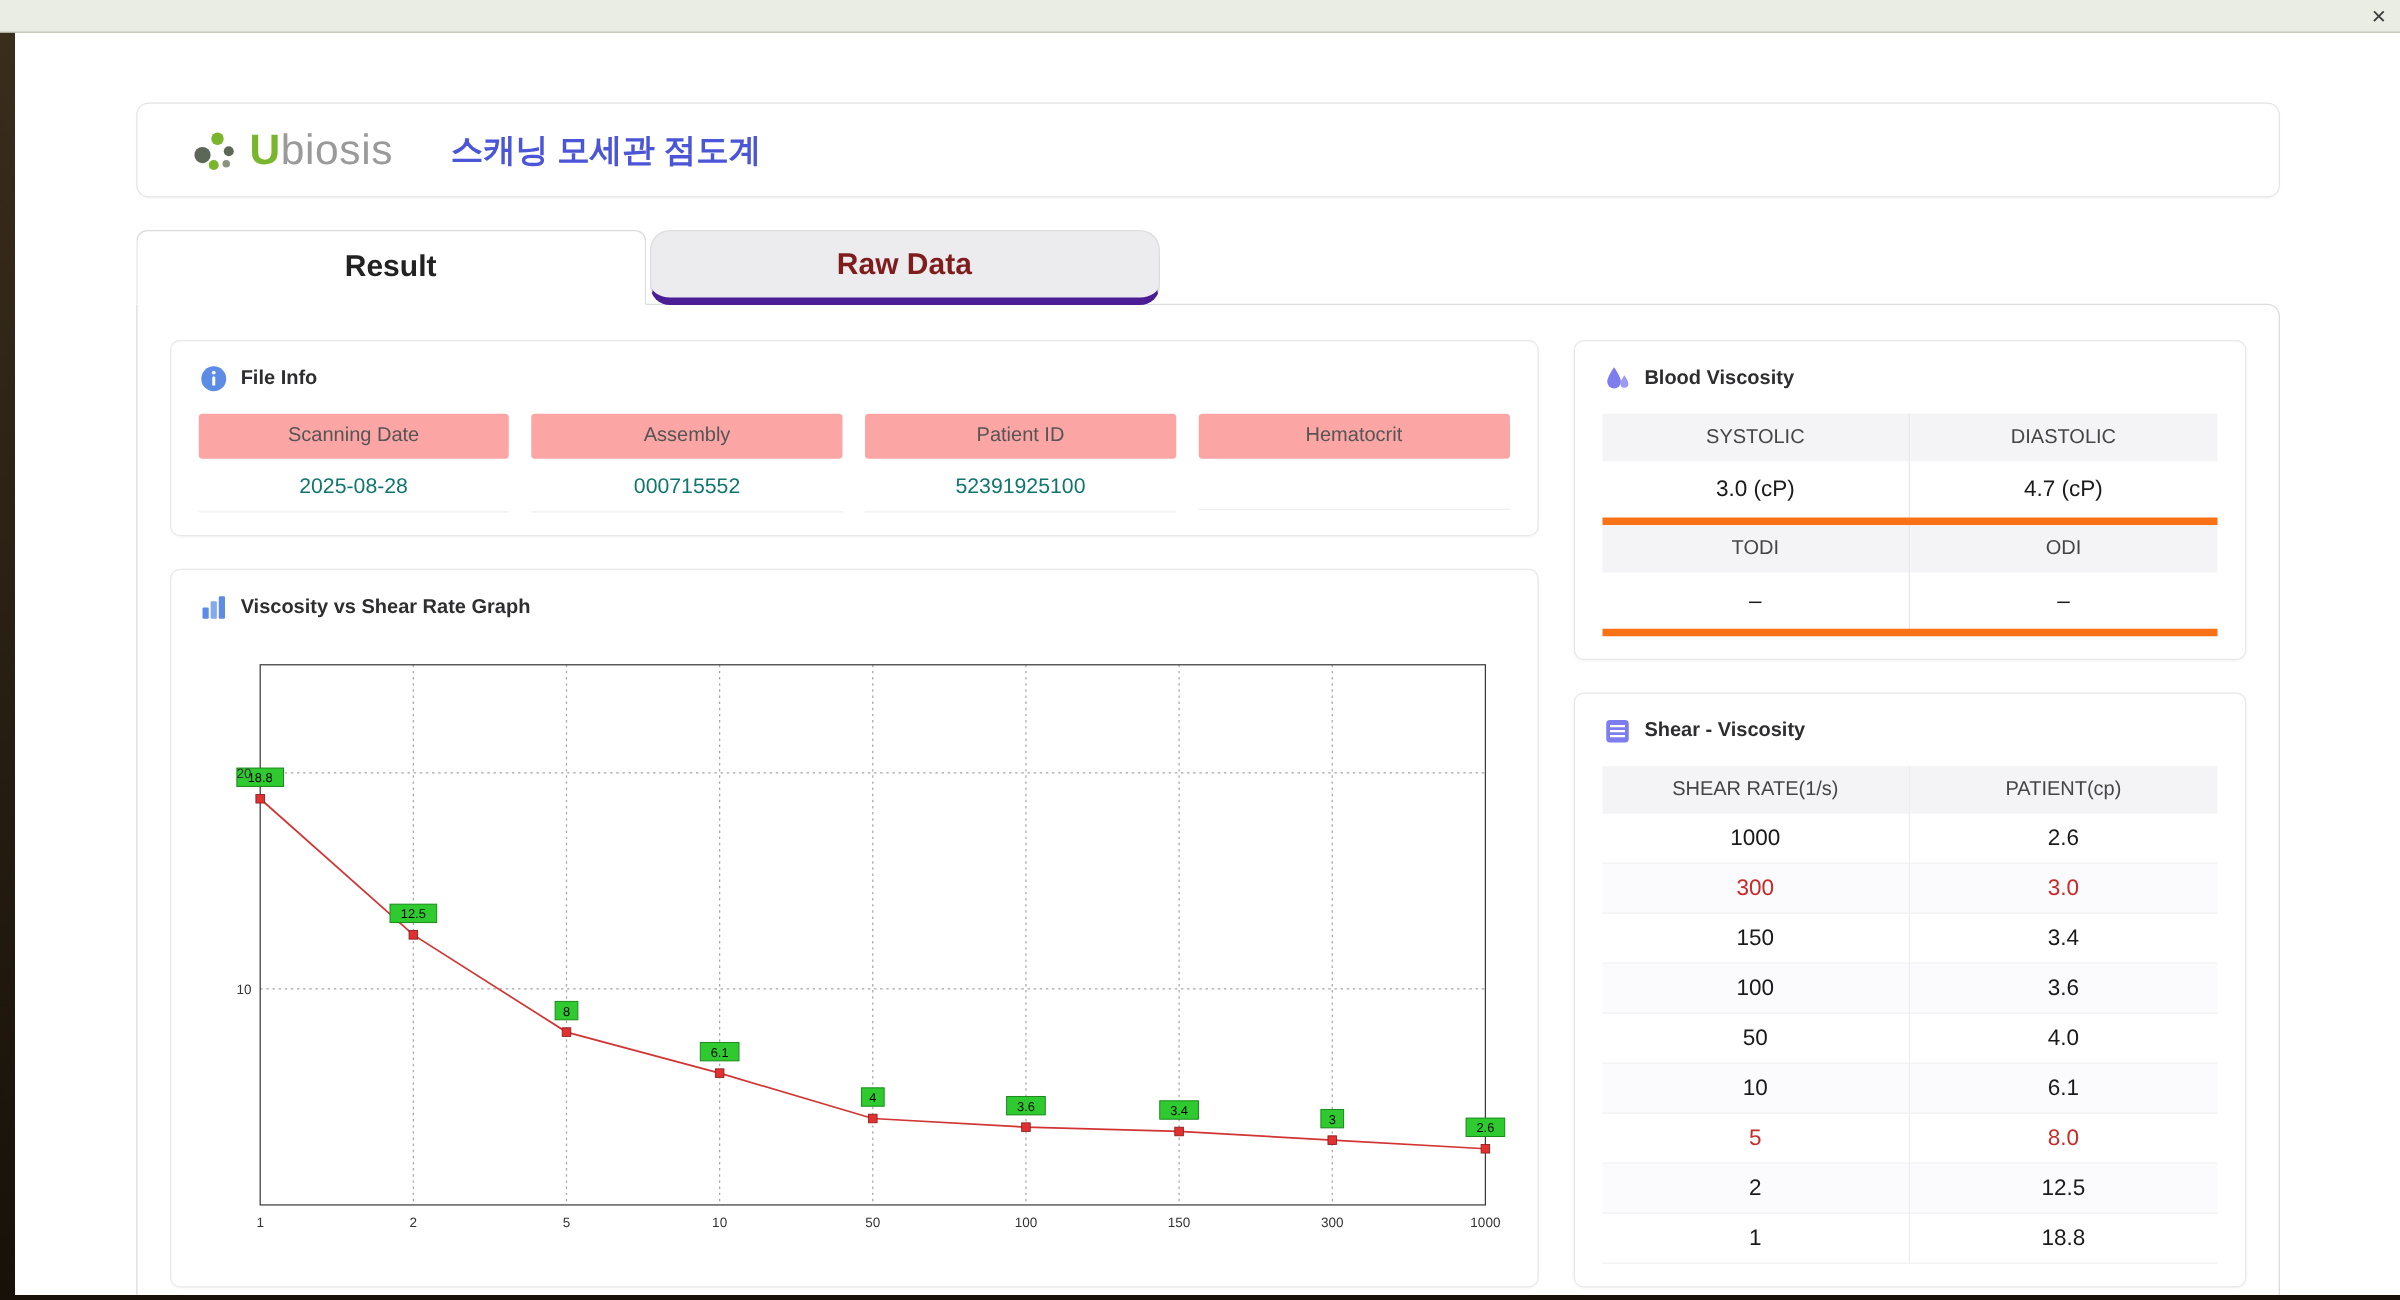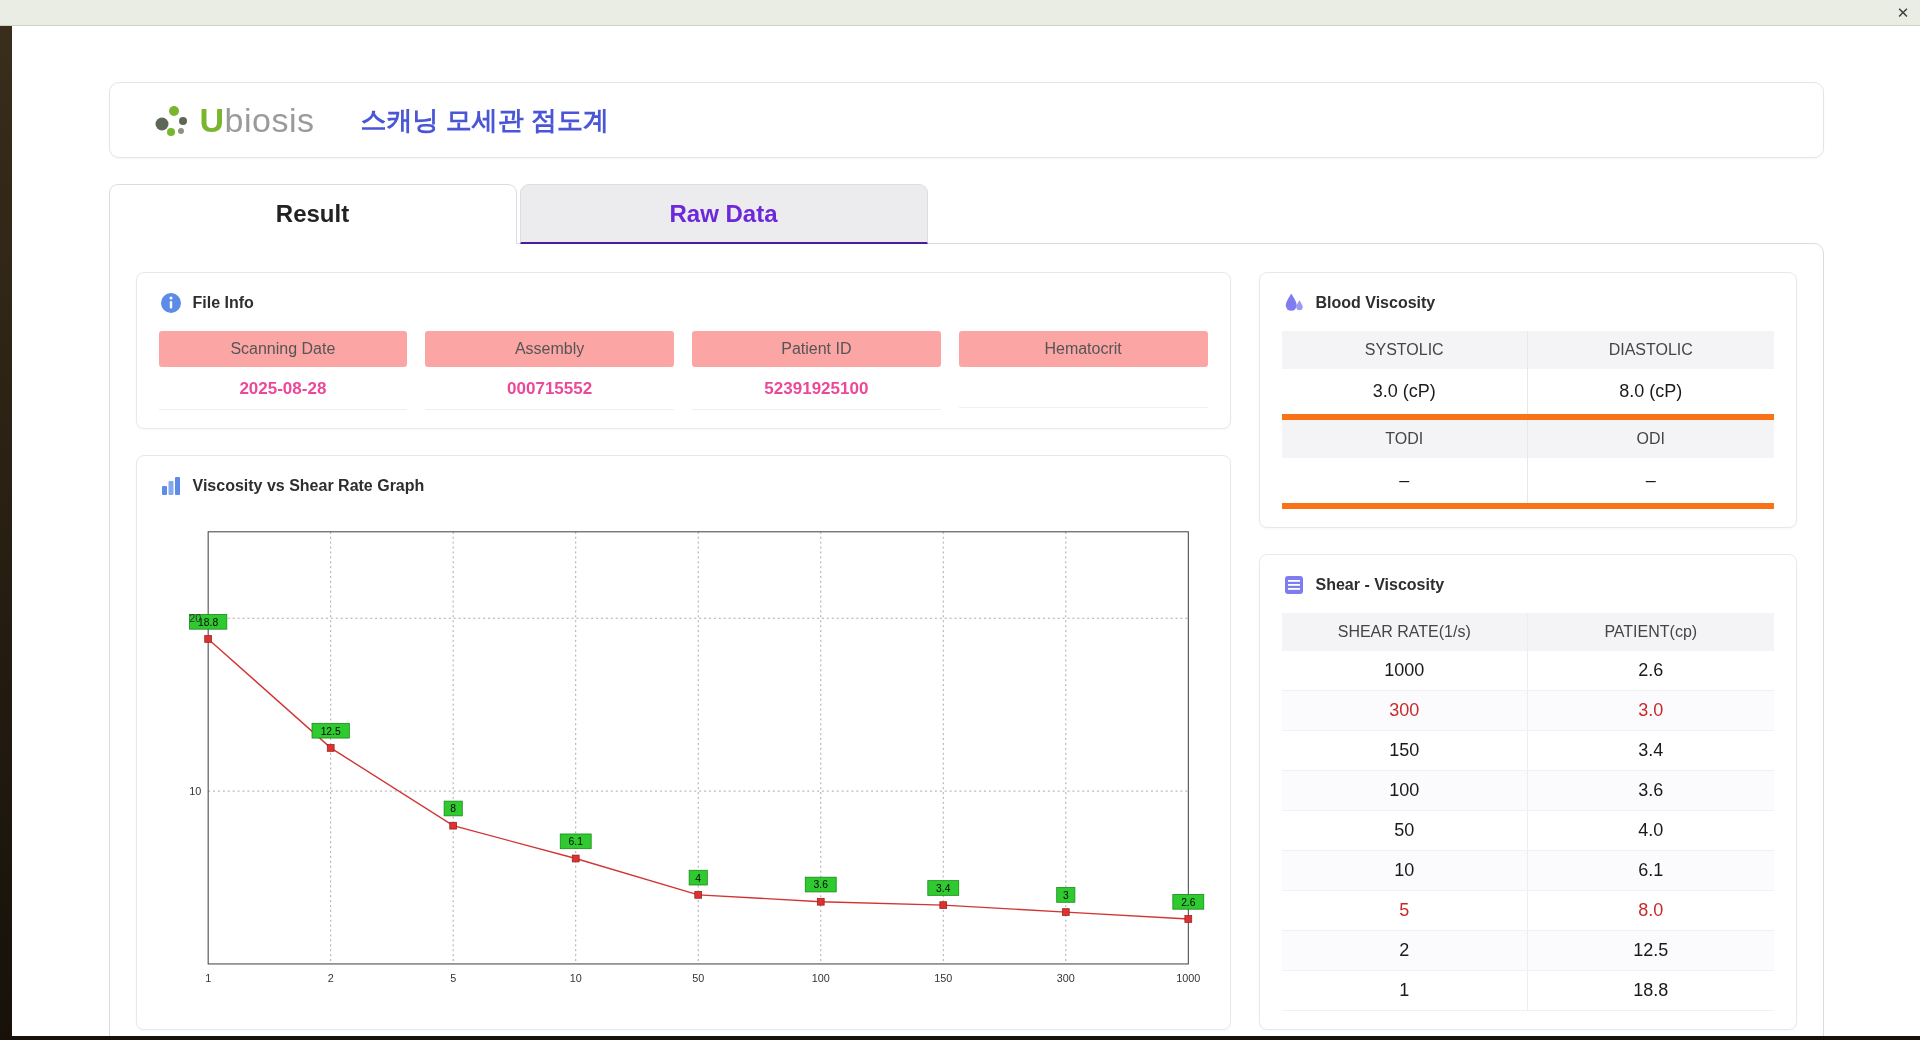"Raw Data" .tab.inactive { border-bottom: 2px solid #4c1d95 -> 6px solid #4c1d95; border-radius: none -> 16px; color: #6d28d9 -> #7f1d1d }
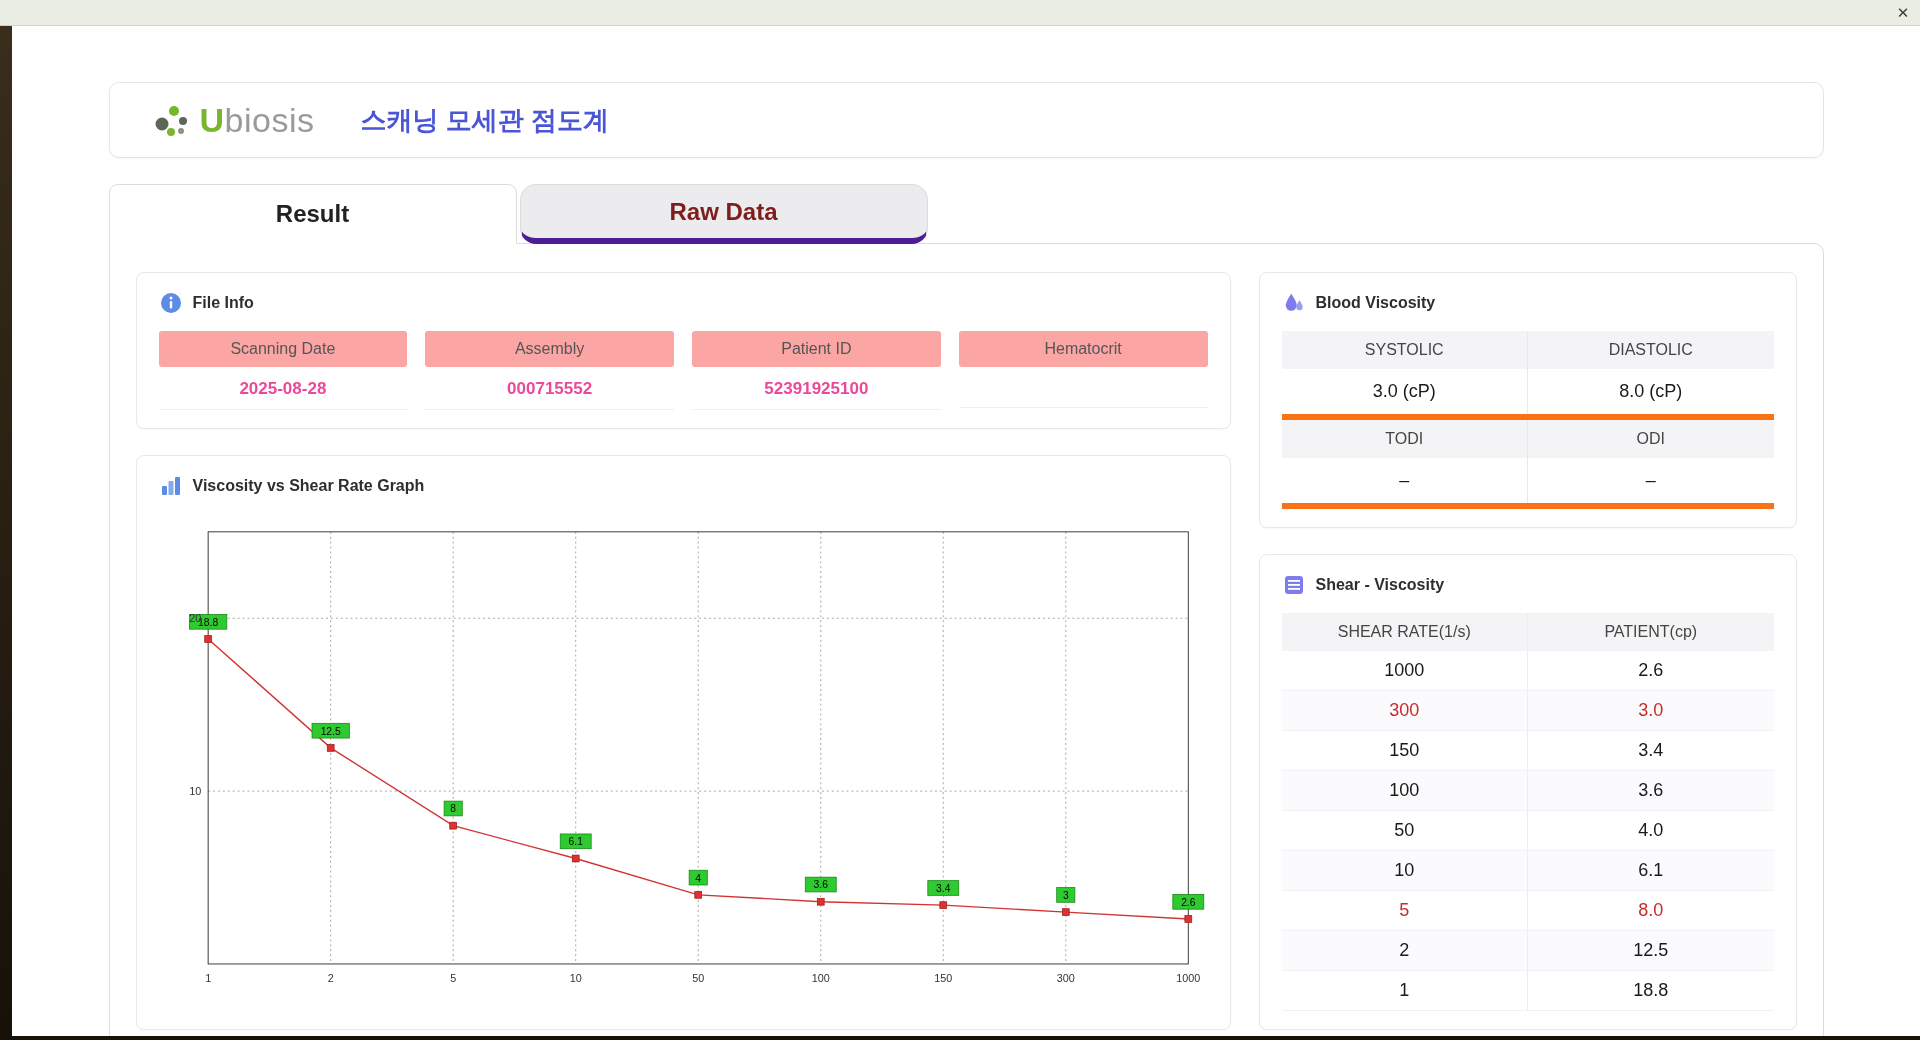"2025-08-28" .field-value { color: #ec4899 -> #0f766e; font-weight: bold -> none }
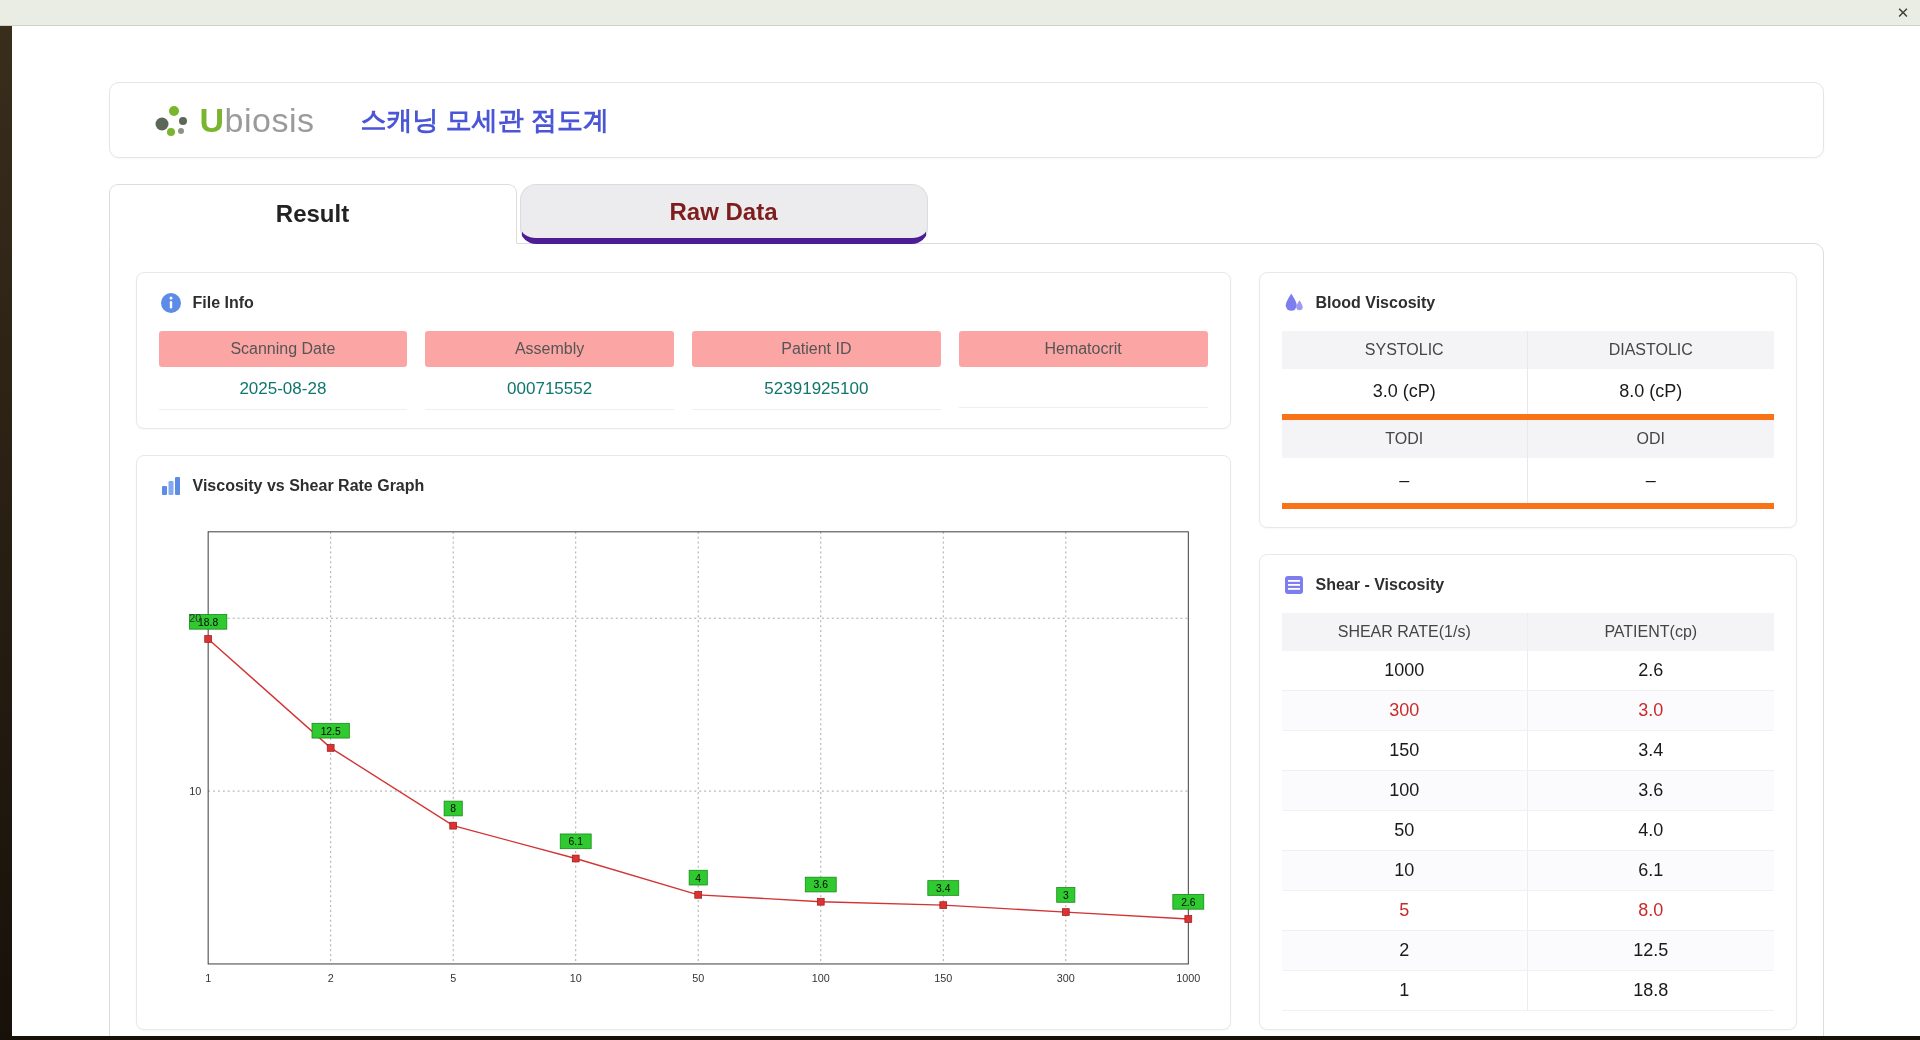"8.0 (cP)" td.bv-value { text: 8.0 -> 4.7 }
